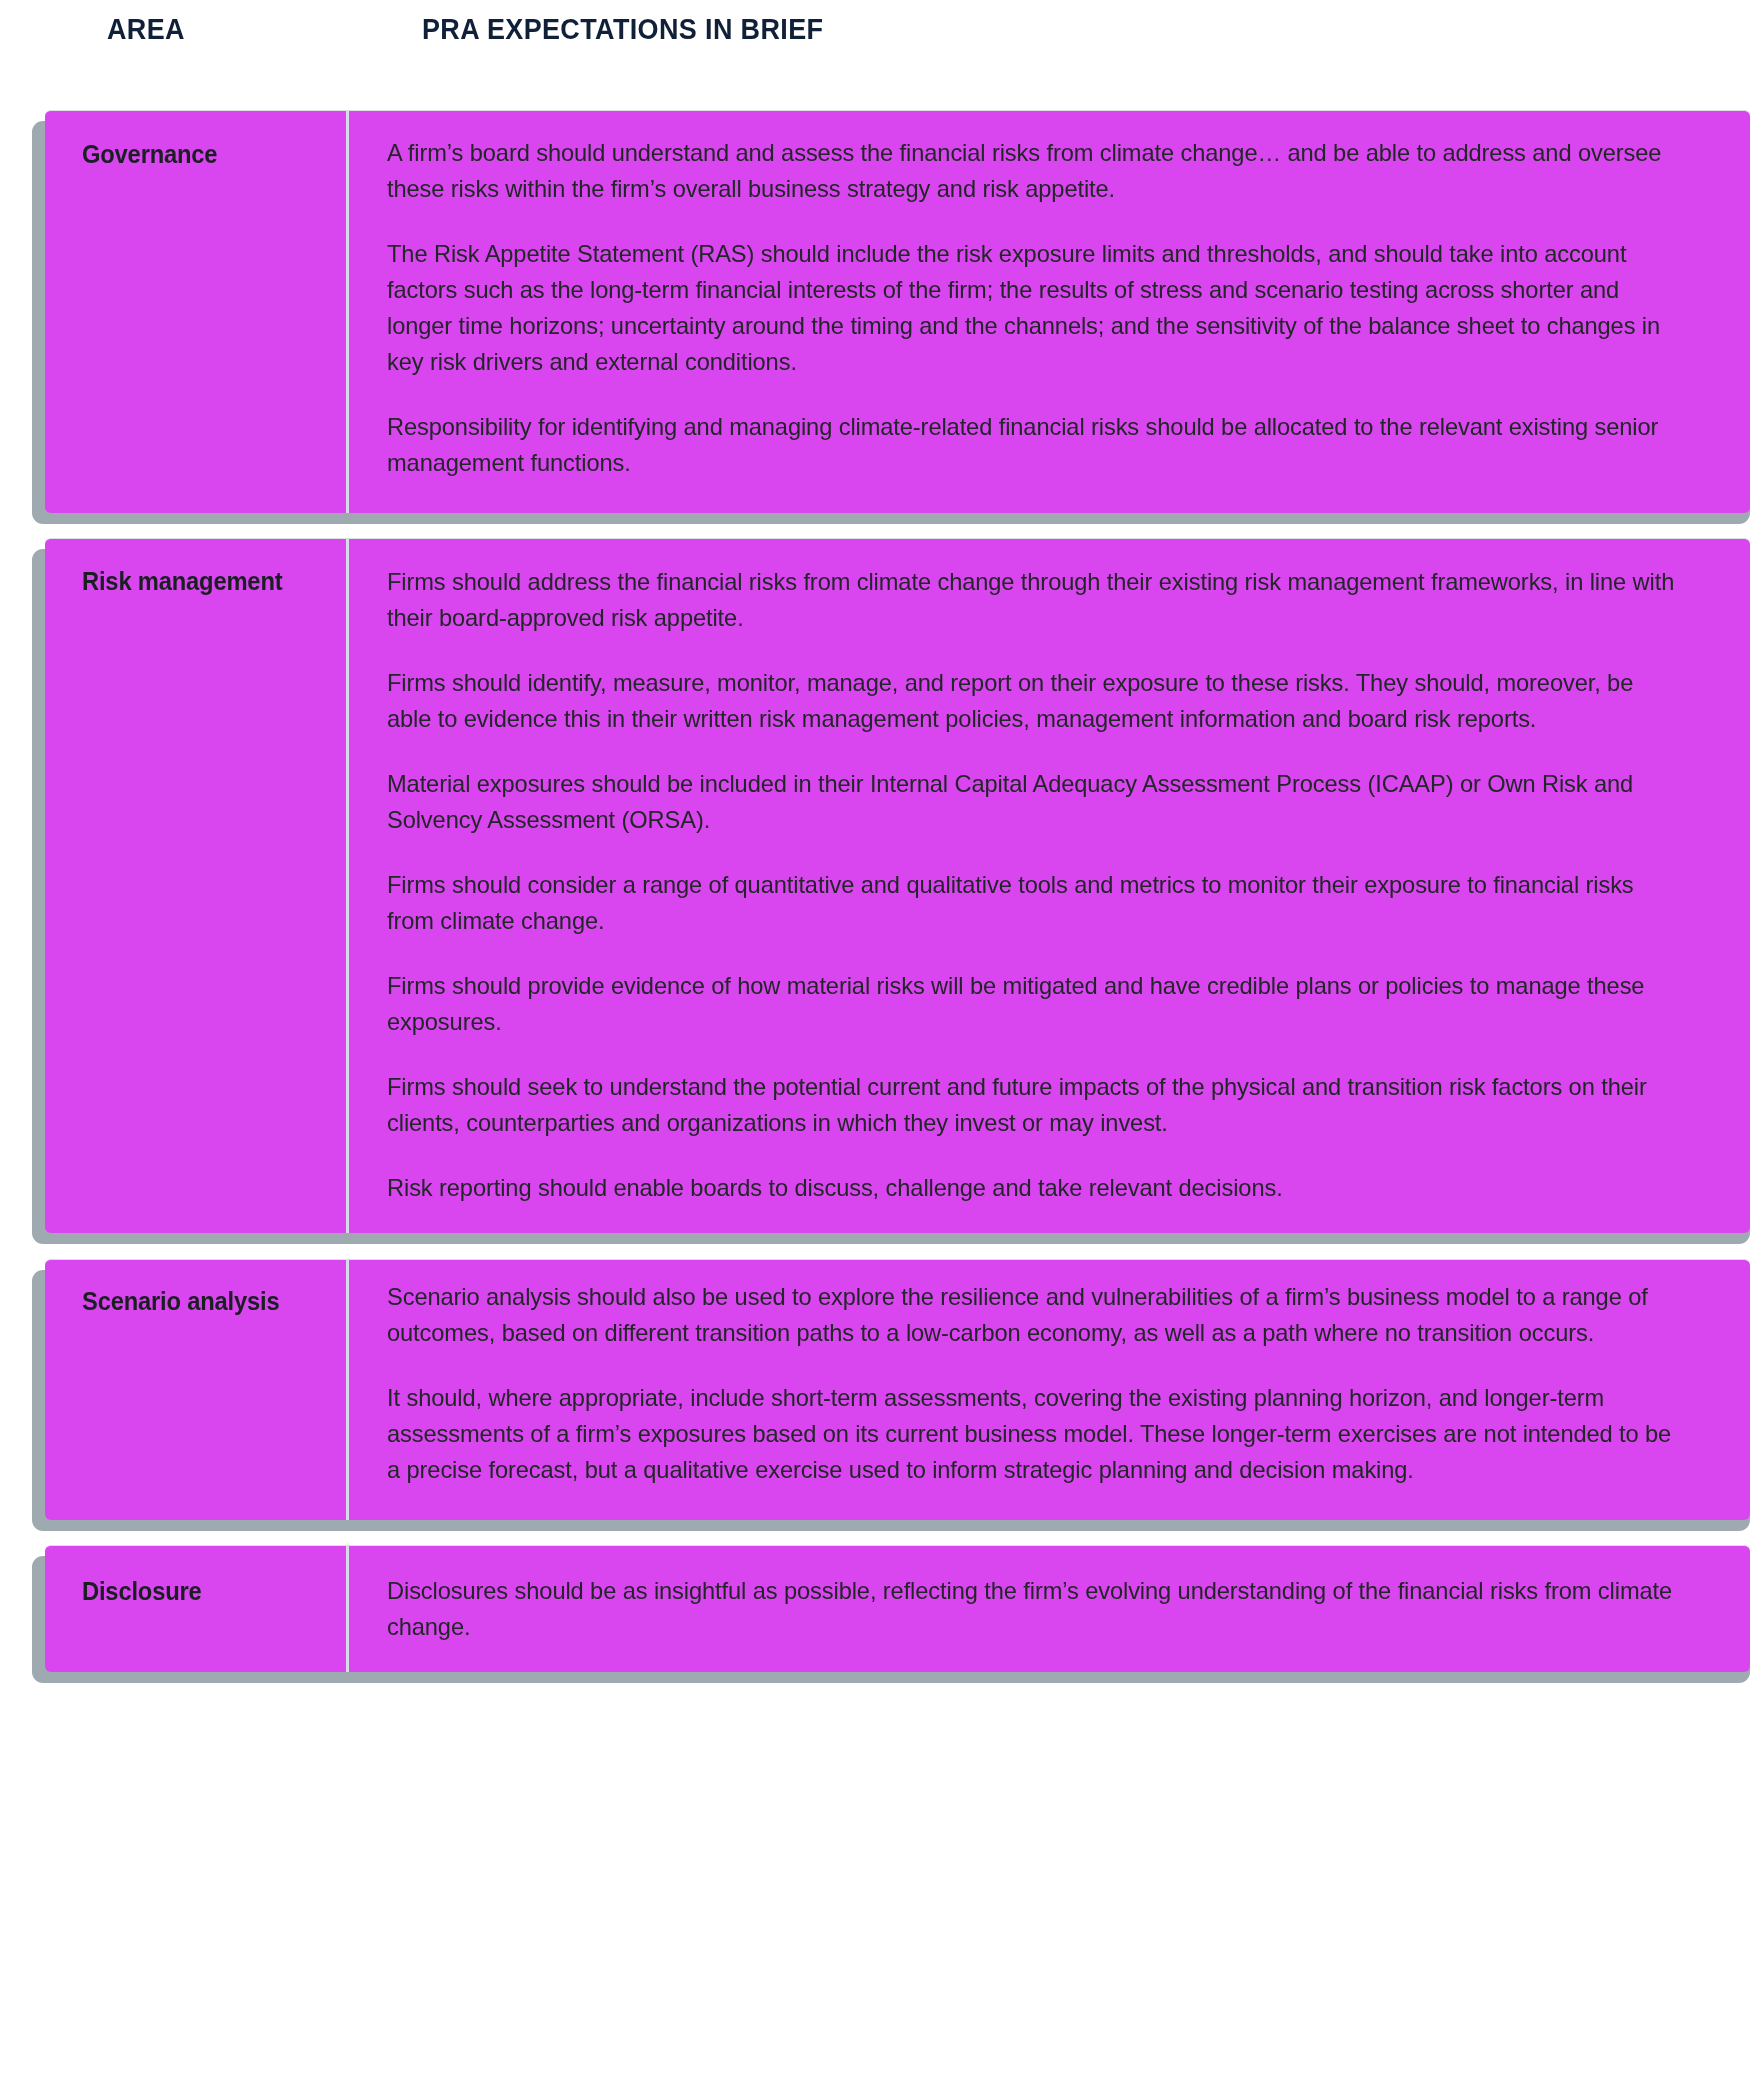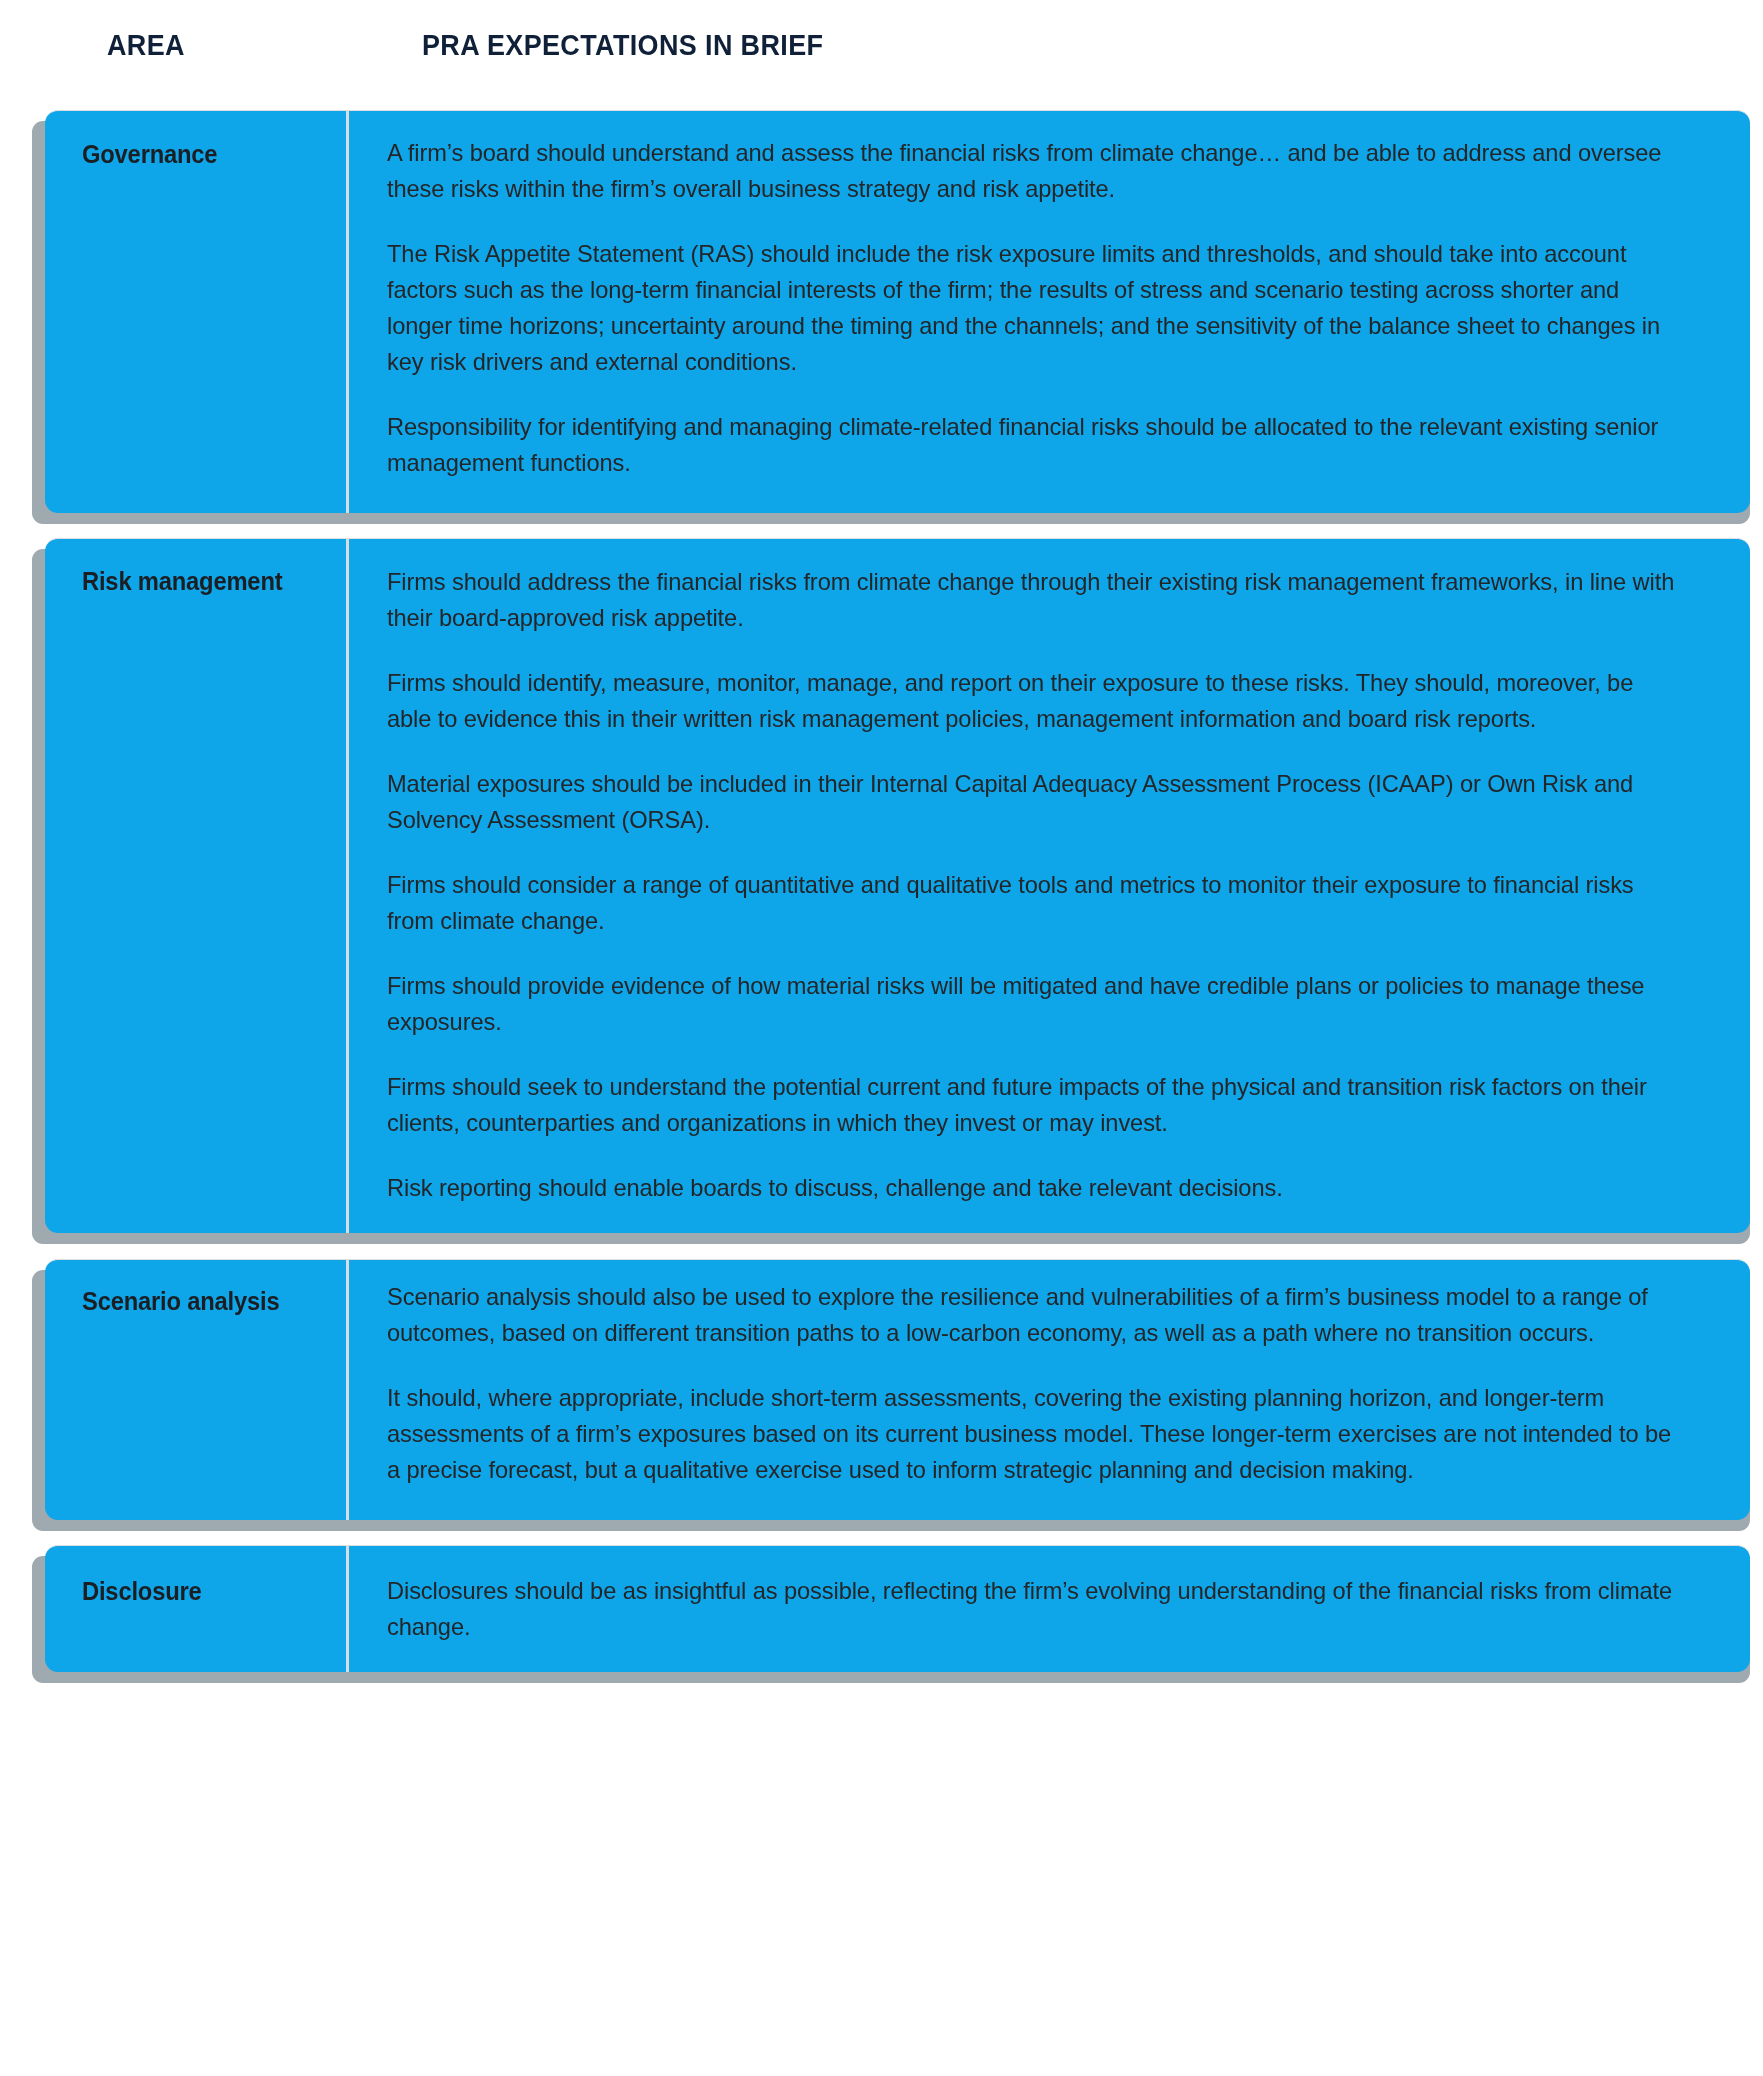"AREA" .table-header { top: 29px -> 13px }
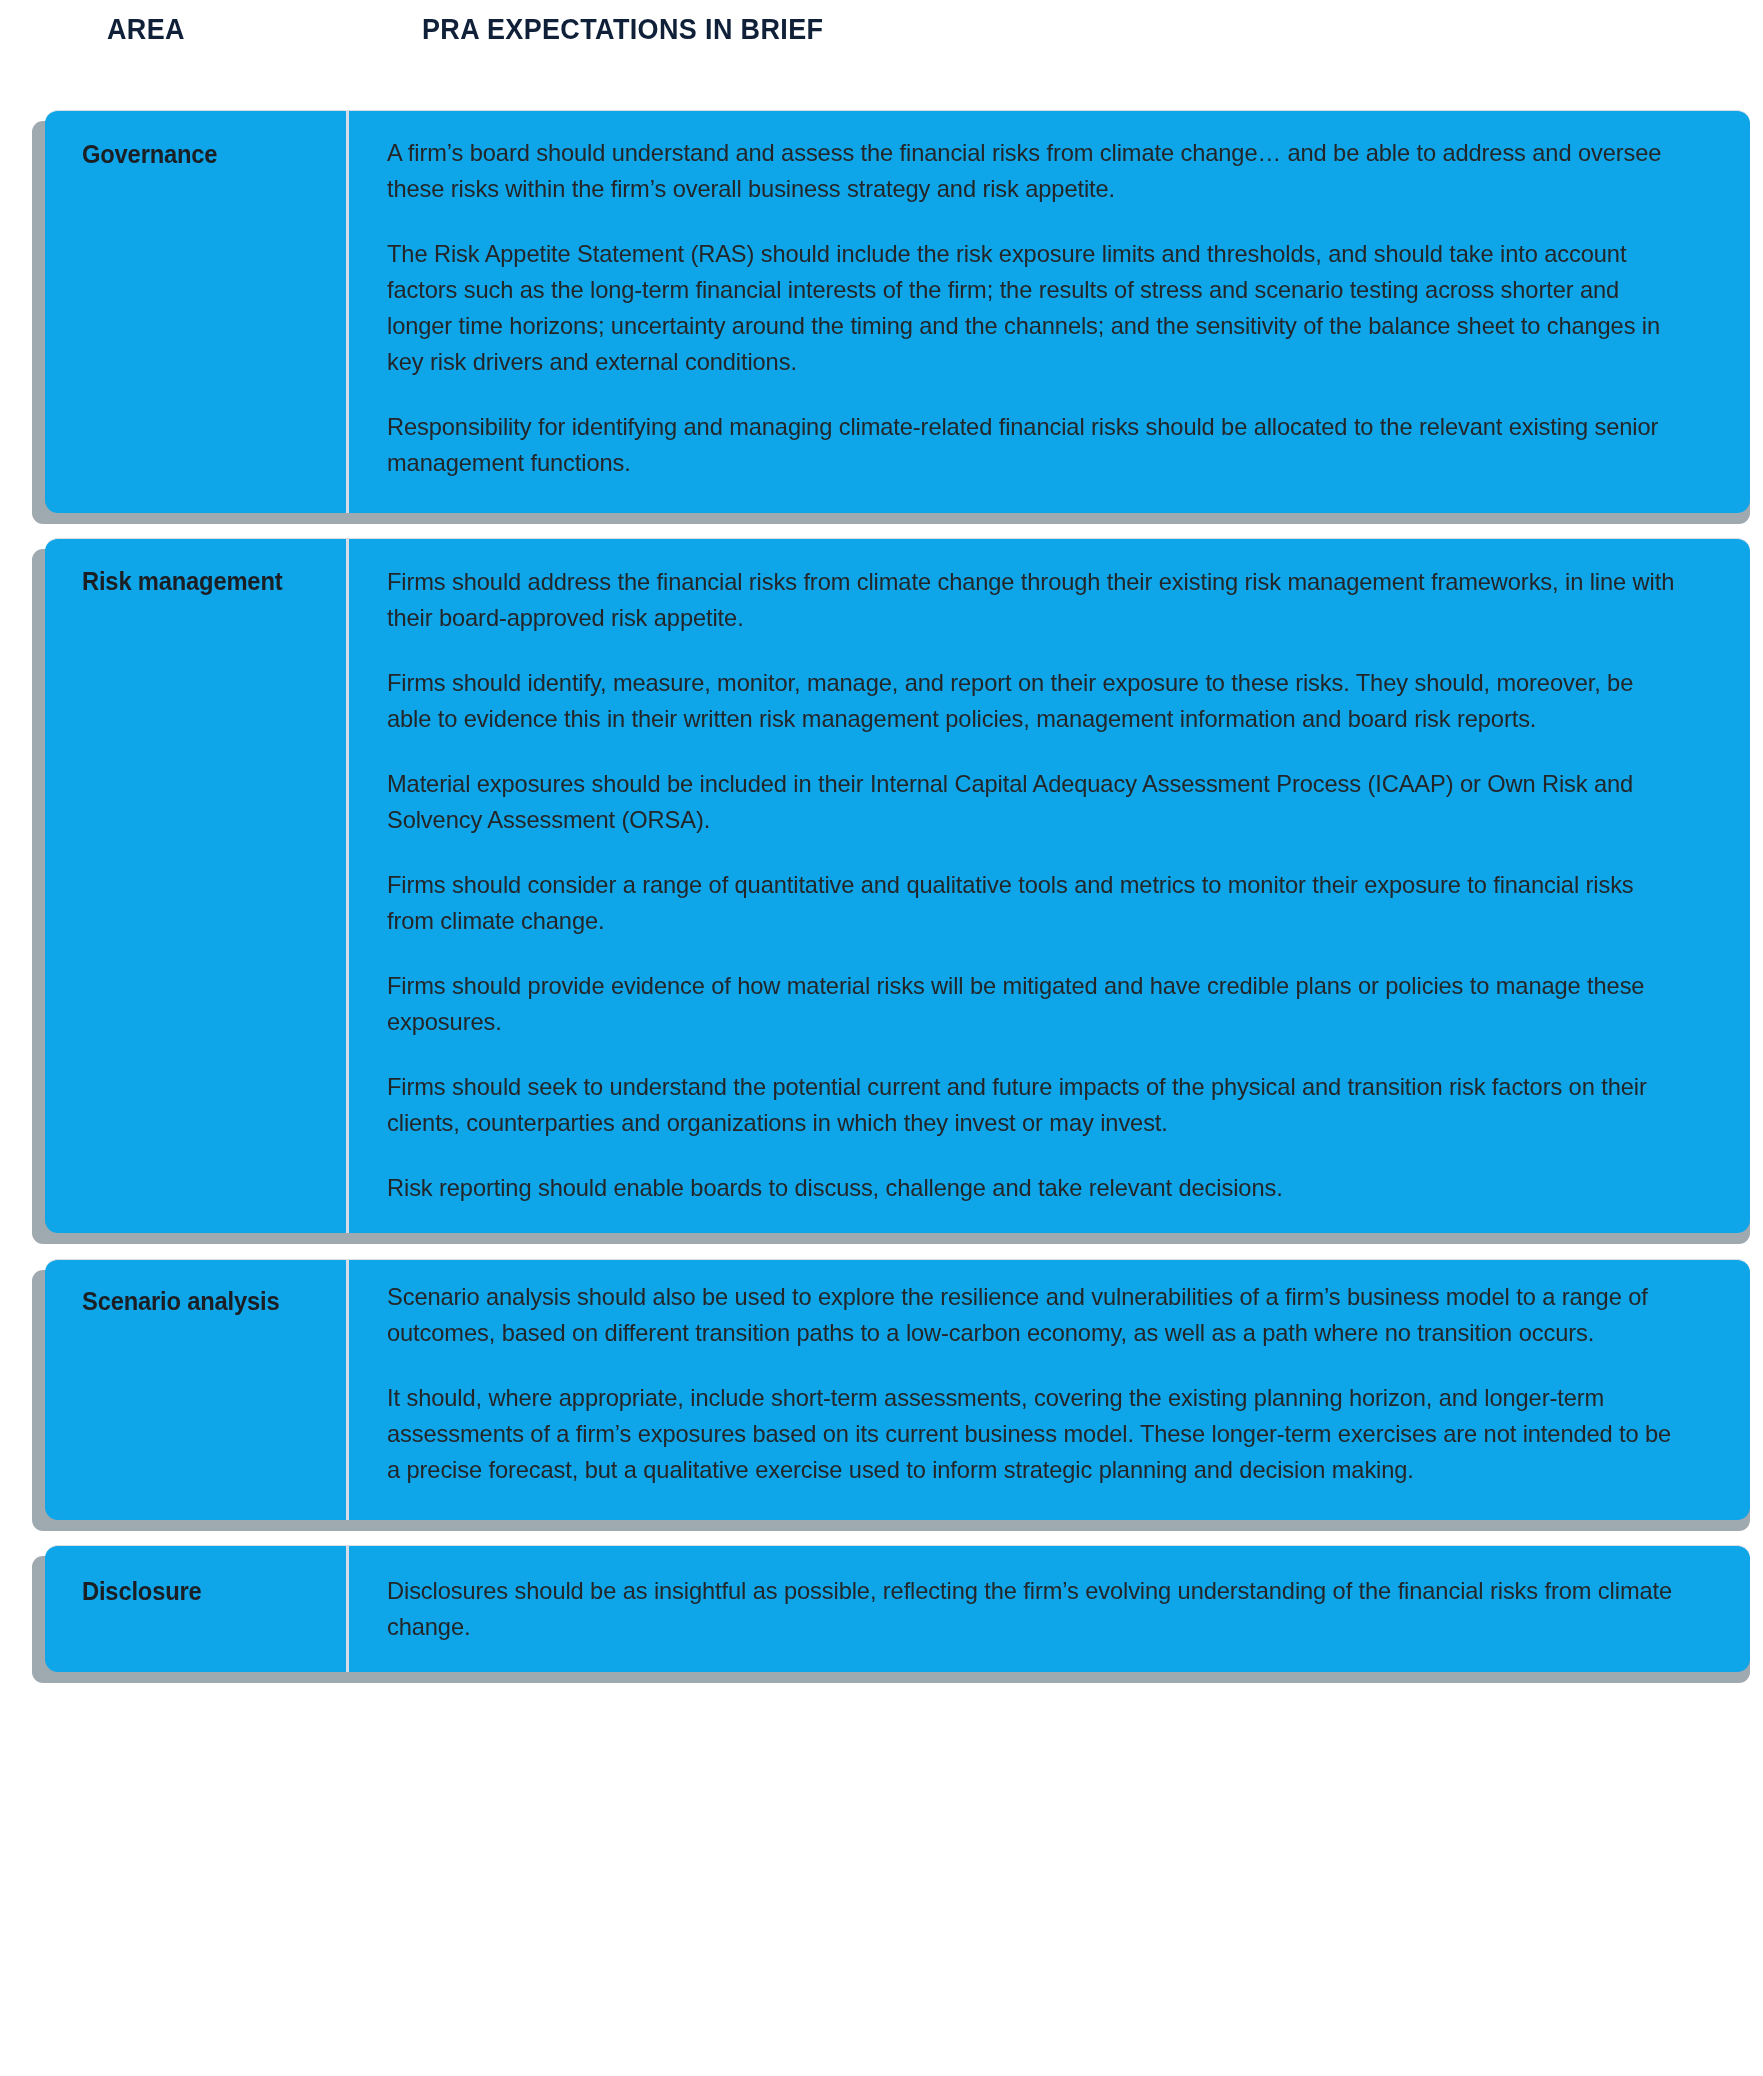"Governance" .card { background: #0ea5e9 -> #d946ef; border-radius: 13px -> 6px }
